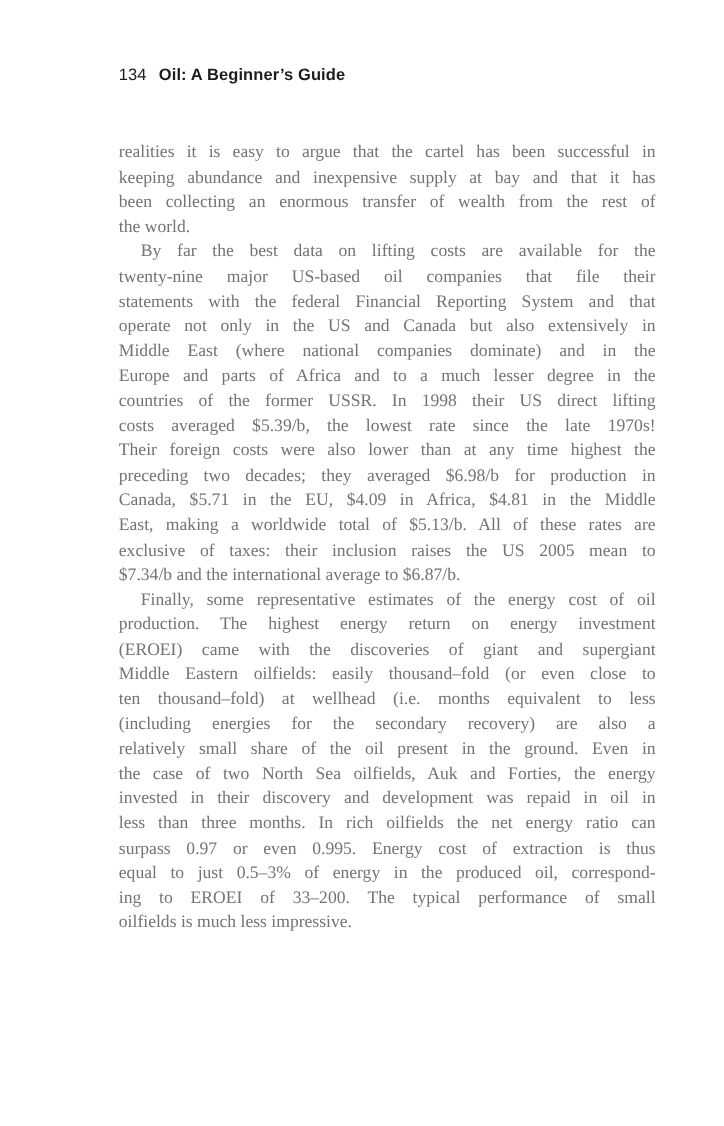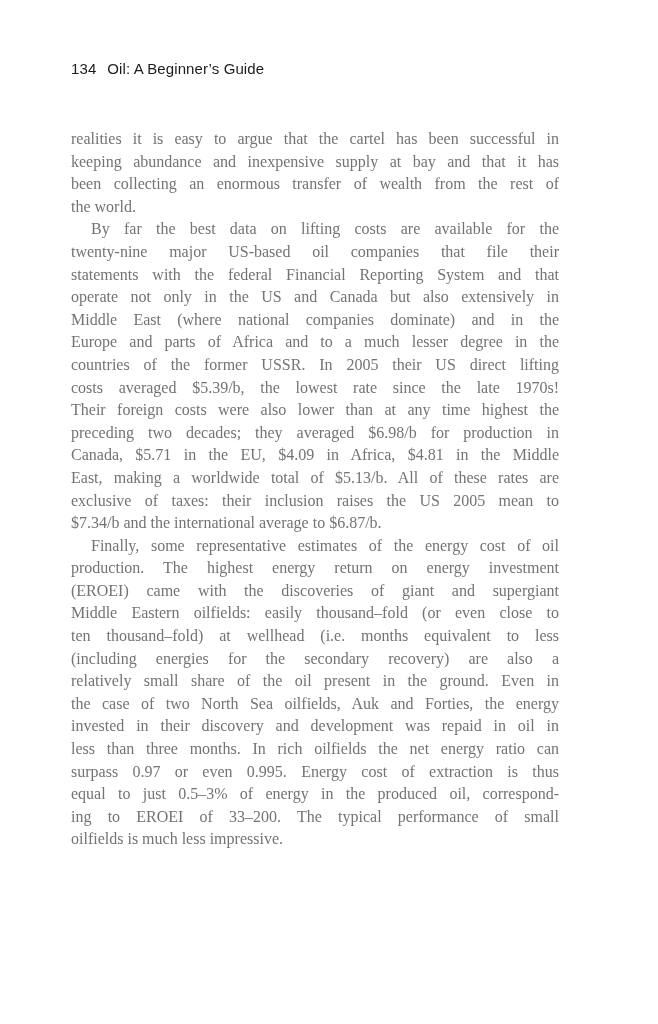"134" .page { margin-left: none -> 37px }
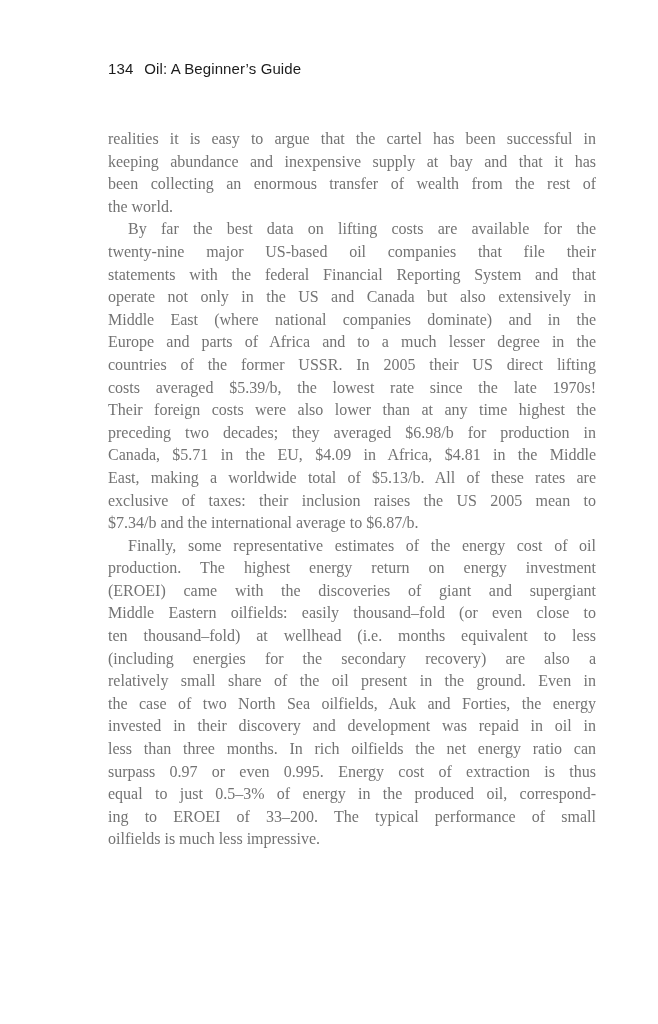"Oil: A Beginner’s Guide" .book-title { font-weight: 400 -> 700 }
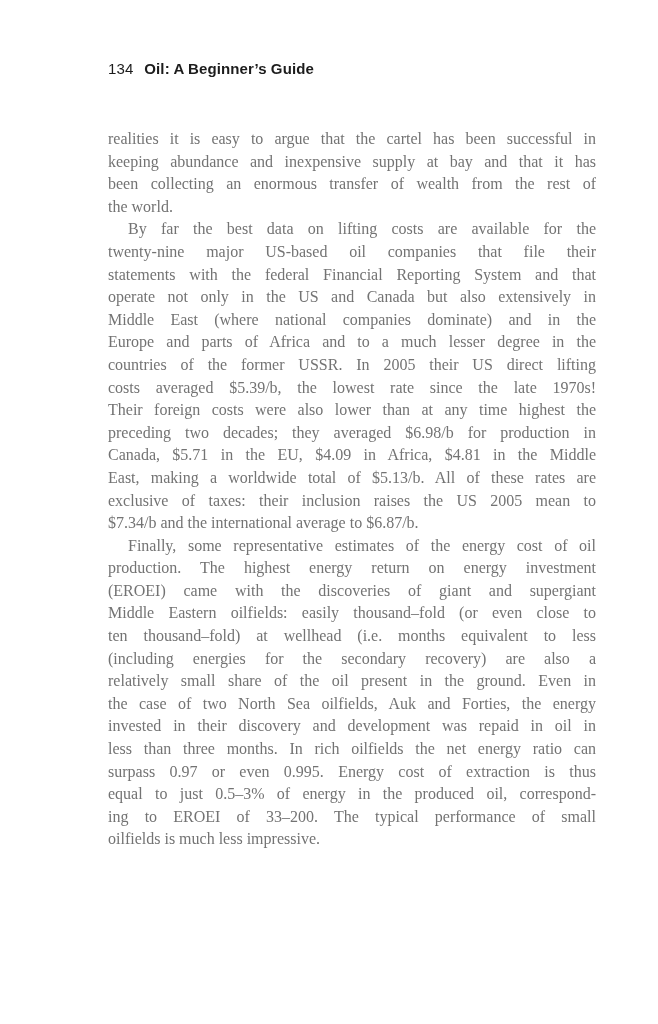"countries of the former USSR." div.line { text: 2005 -> 1998 }
